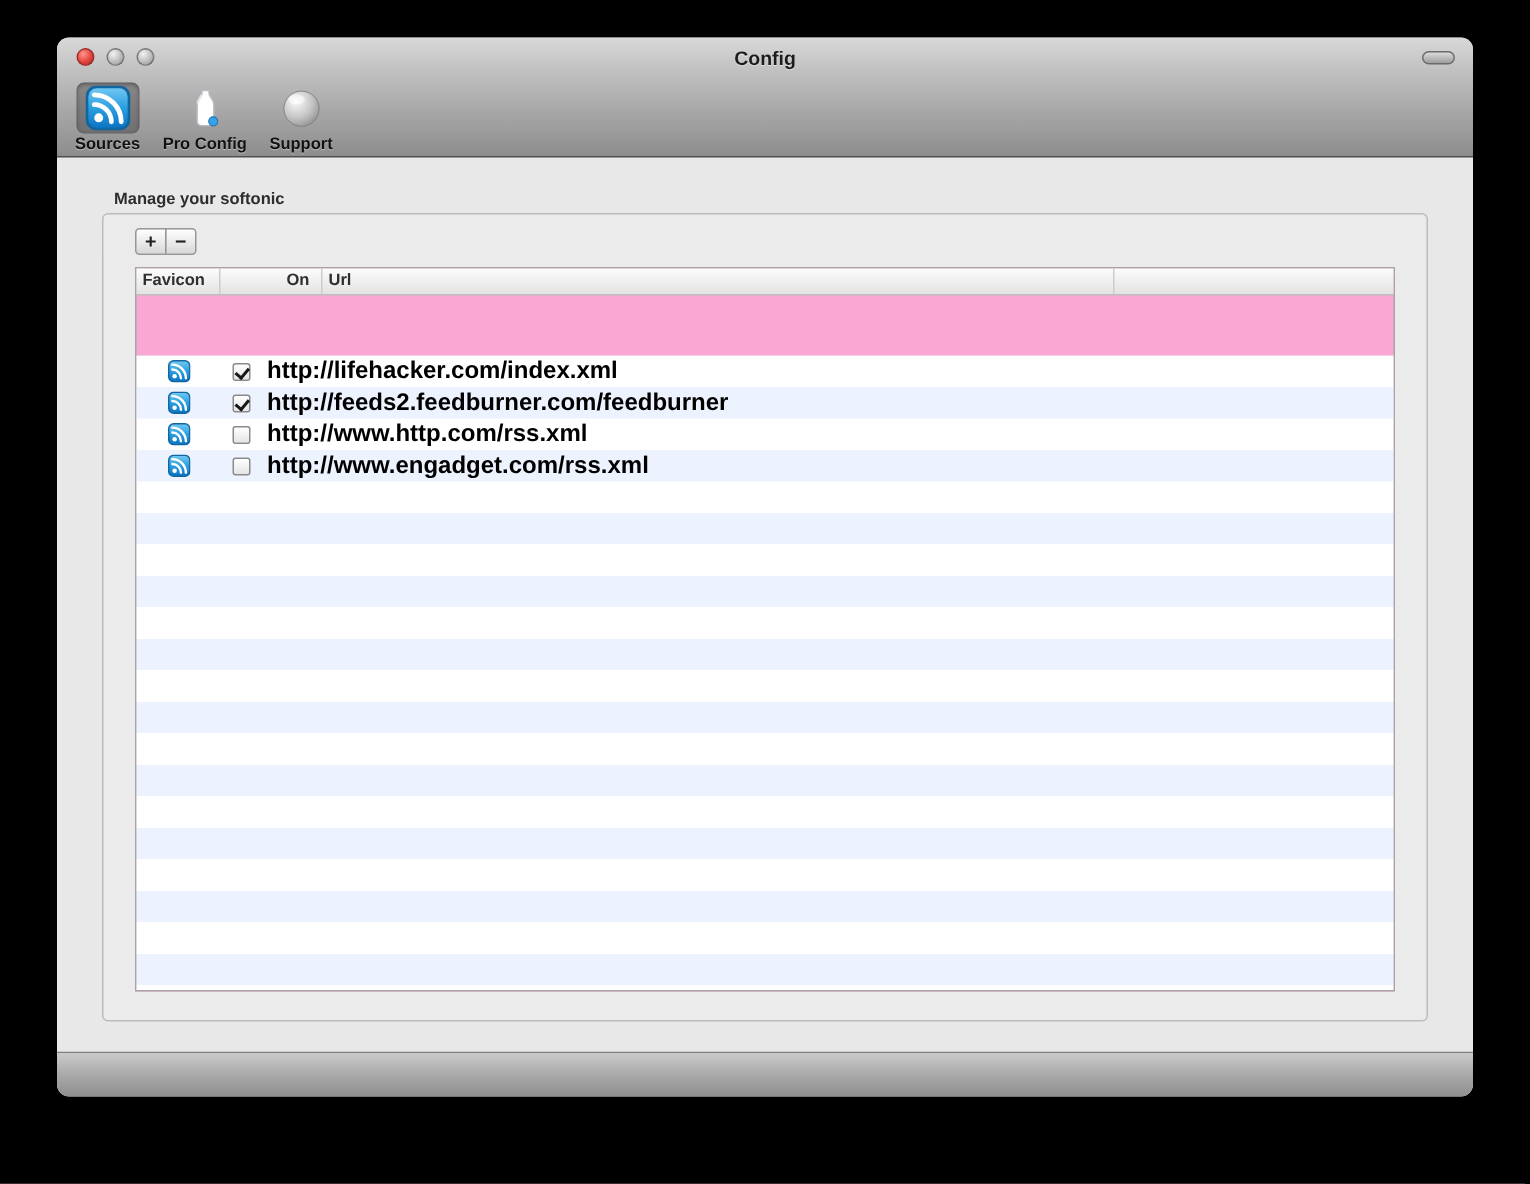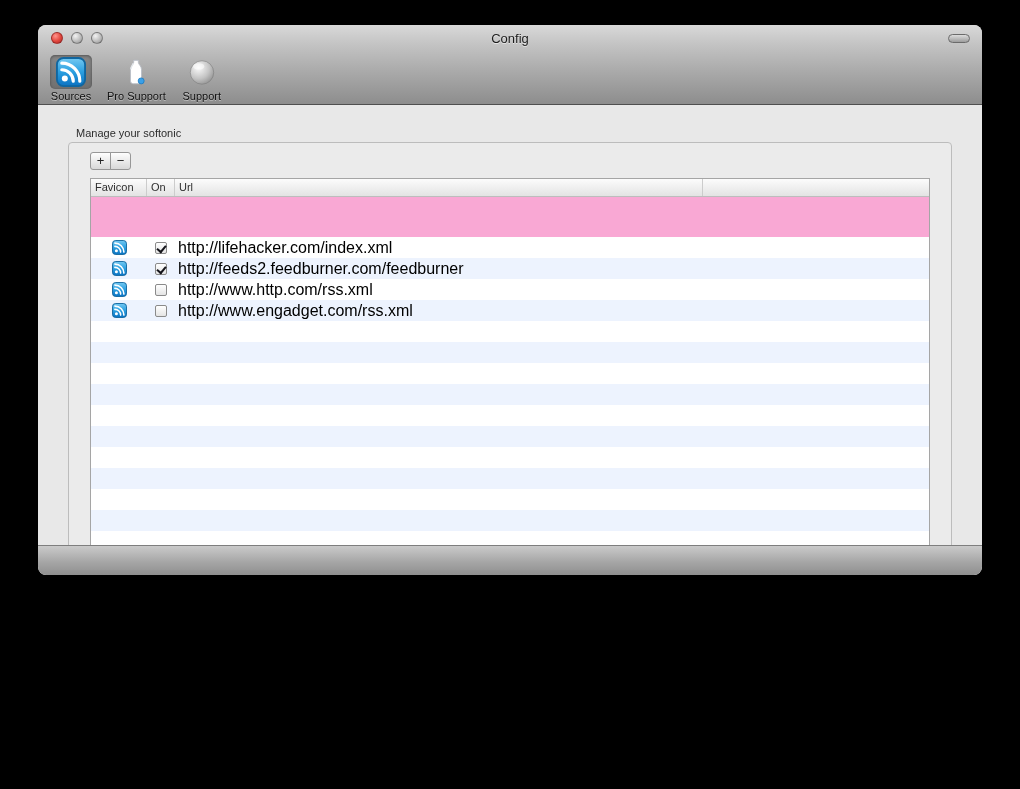"Config" .window { font-weight: none -> bold; height: 550px -> 706px }
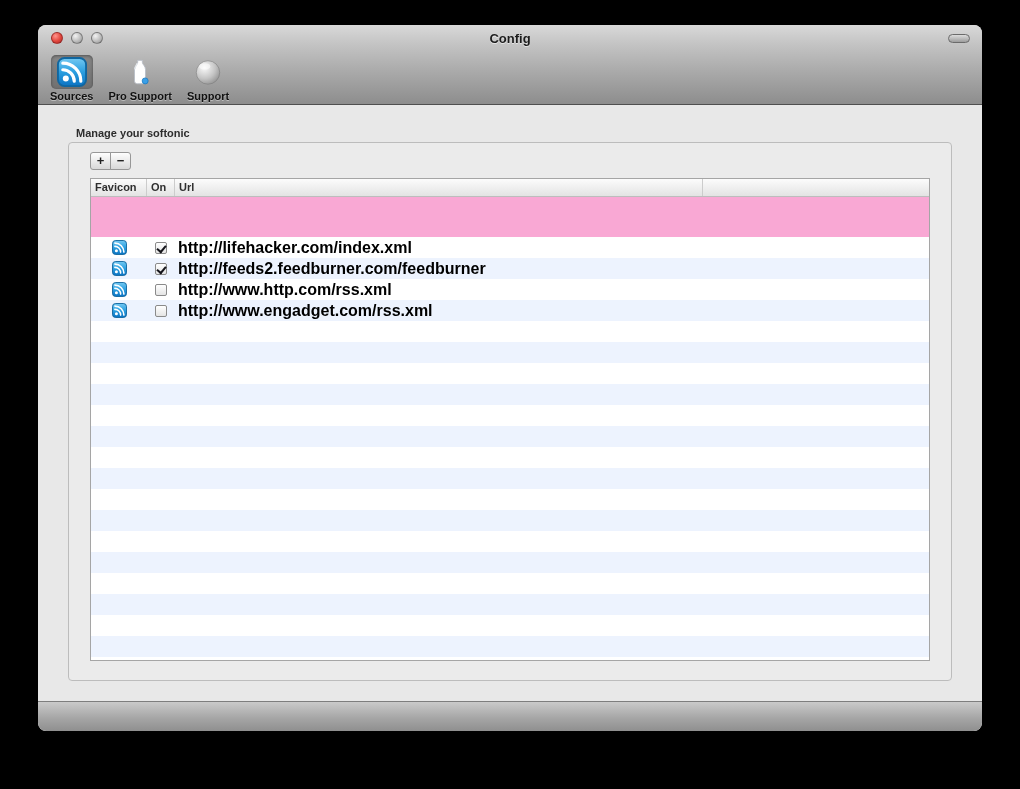"Pro Support" span.label { text: Support -> Config }
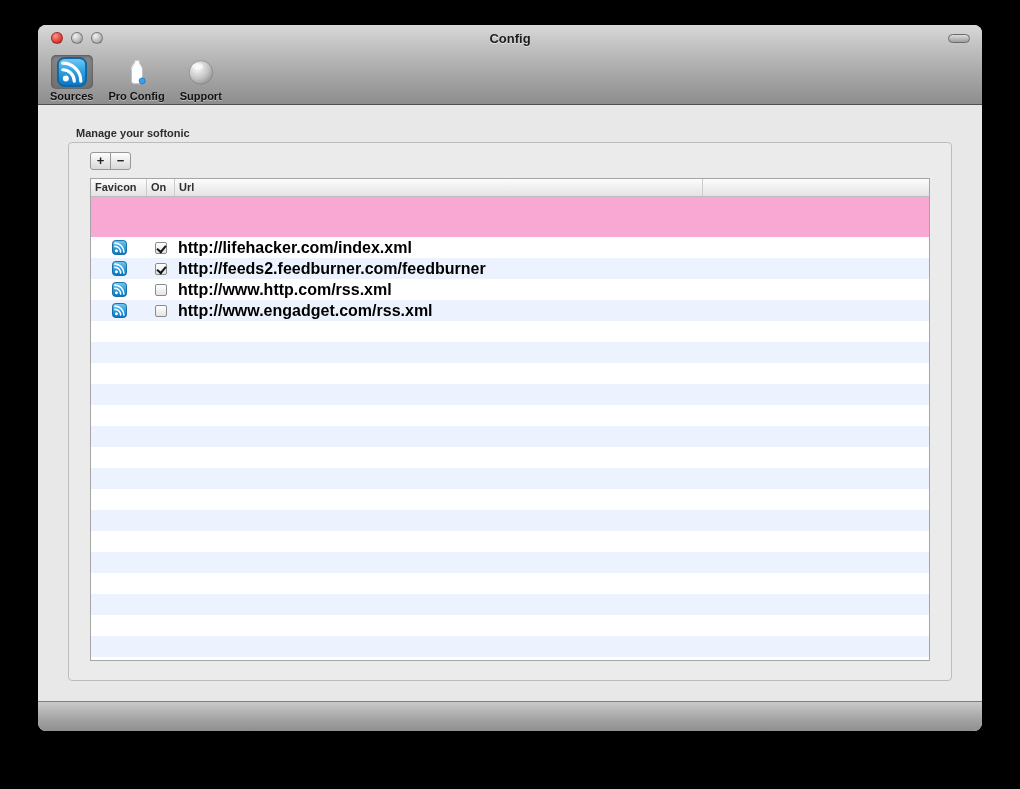"On" .th.c-on { margin-left: none -> 40px }
